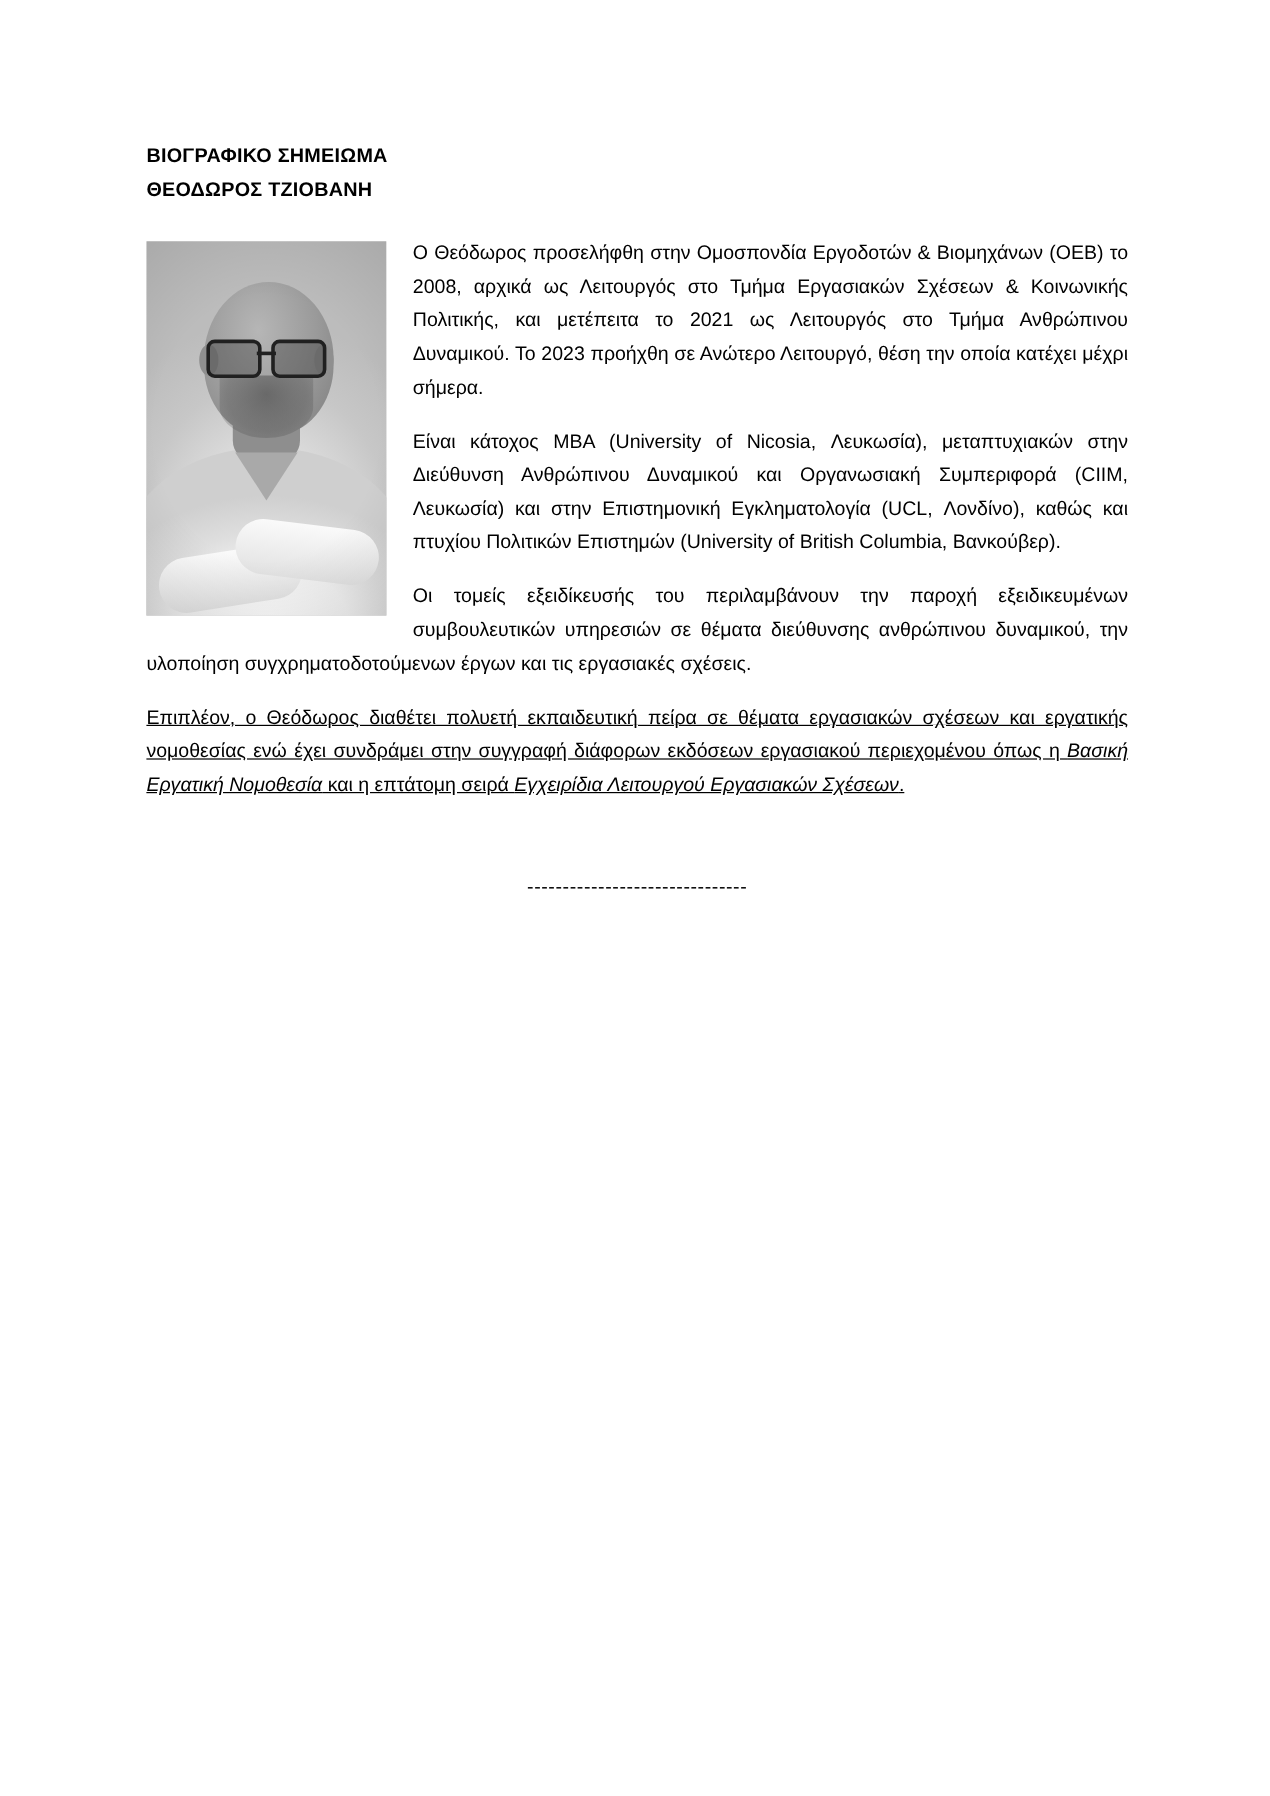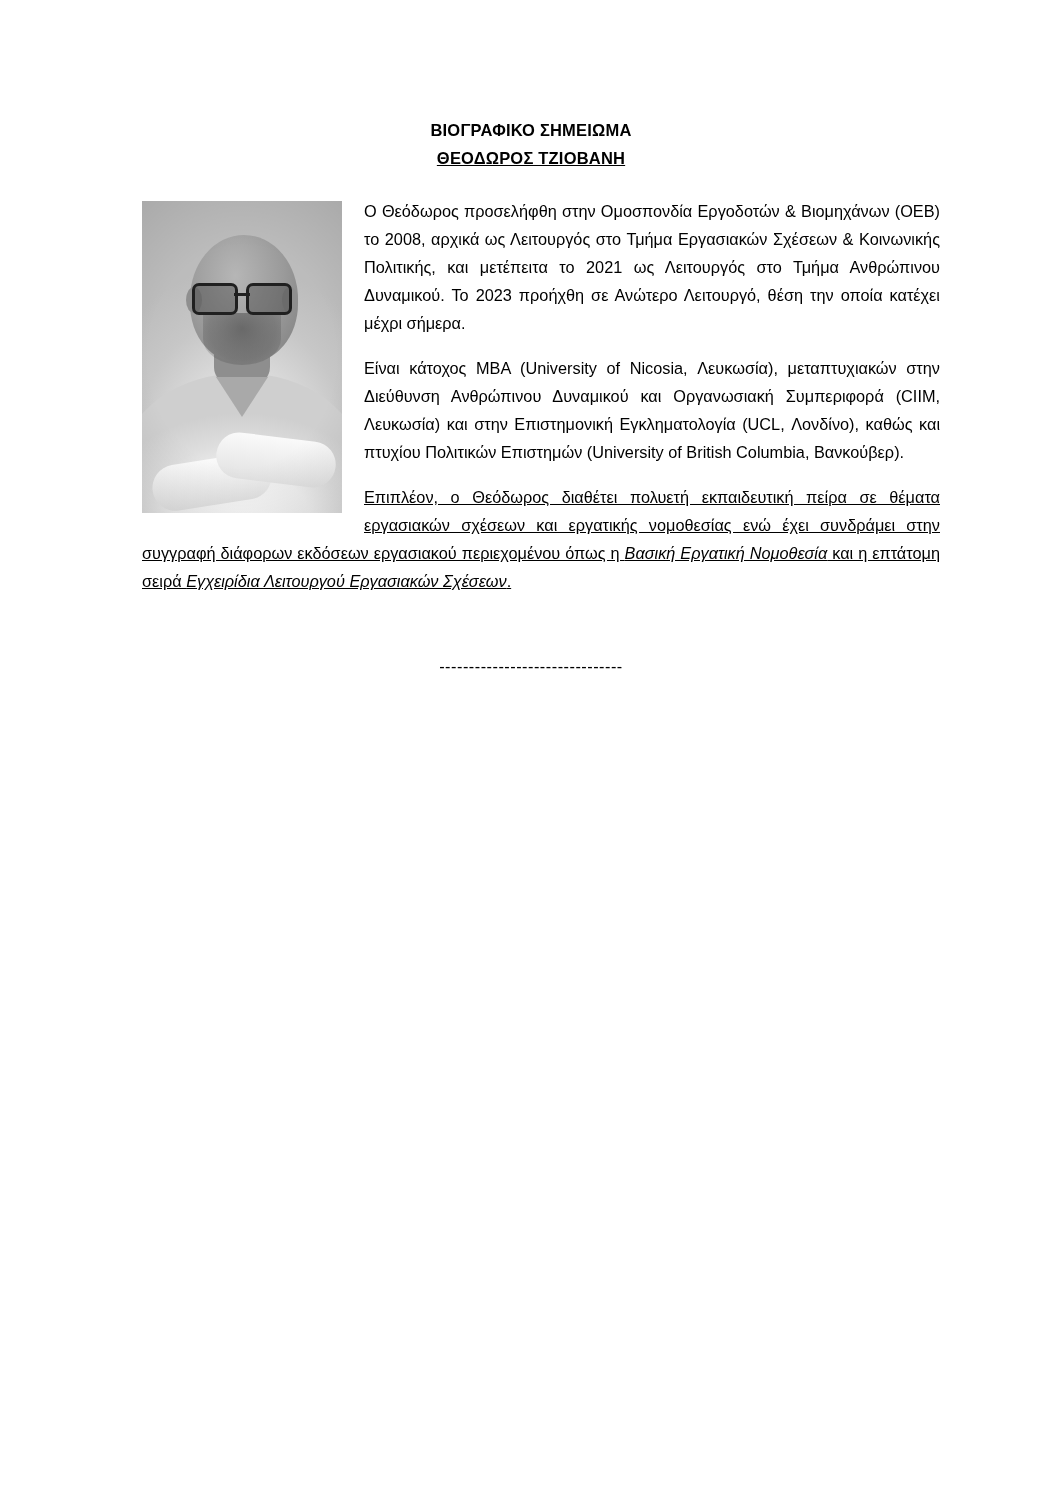"ΒΙΟΓΡΑΦΙΚΟ ΣΗΜΕΙΩΜΑ" .doc-title { text-align: center -> left }
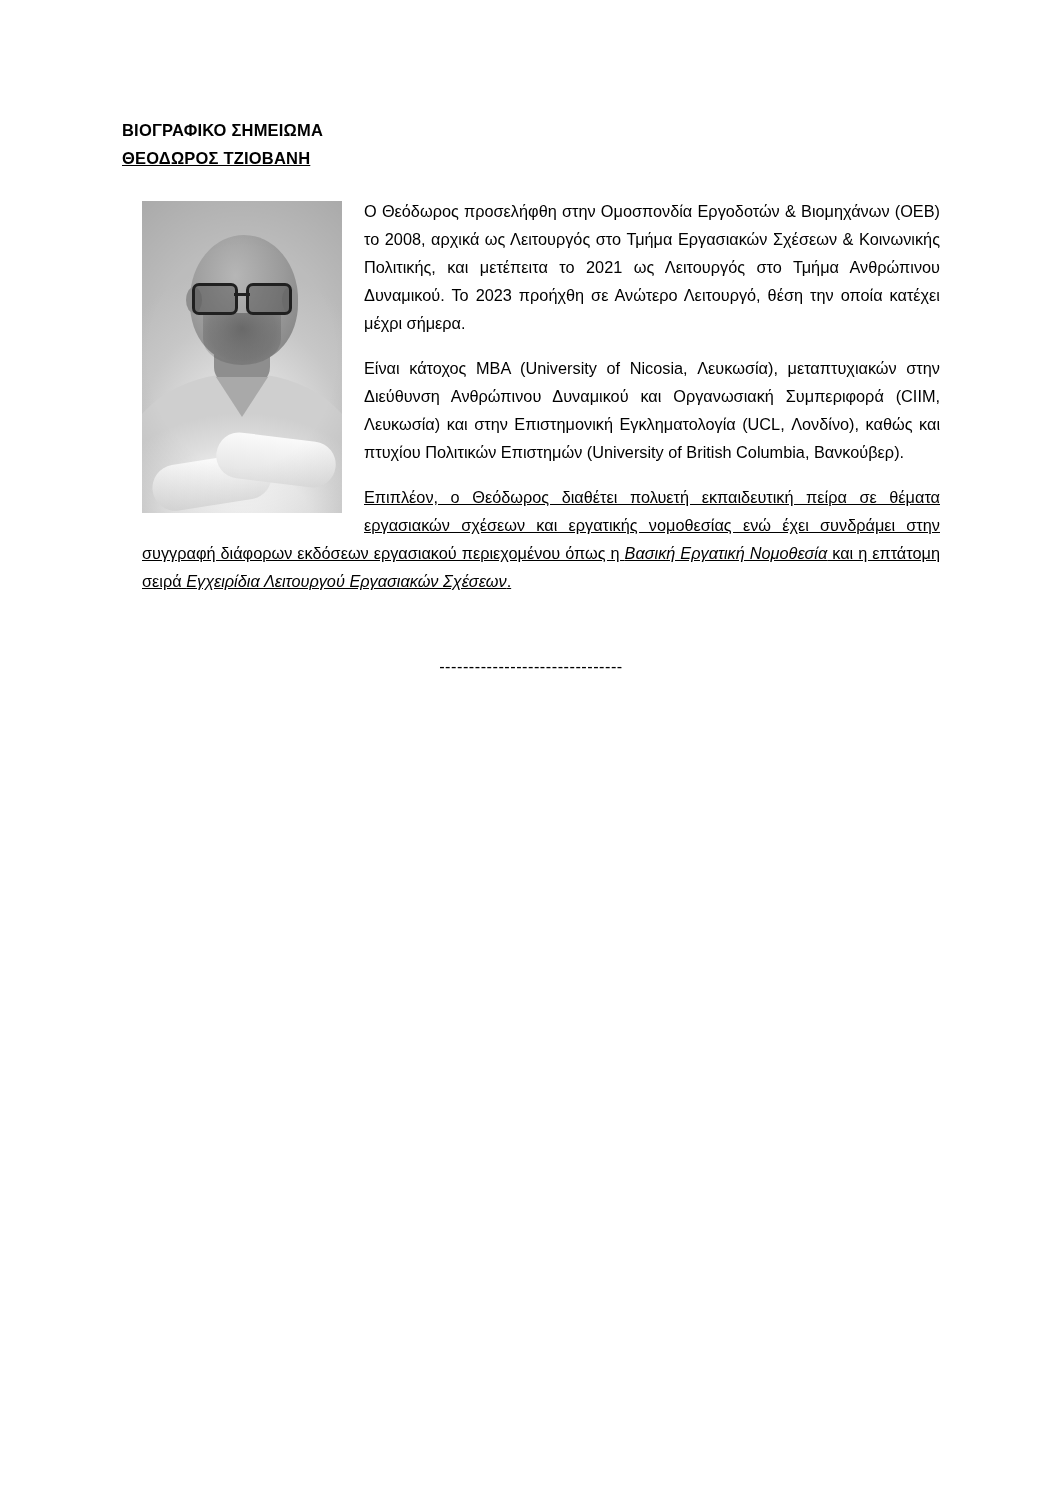"ΘΕΟΔΩΡΟΣ ΤΖΙΟΒΑΝΗ" .doc-title .line2 { text-decoration: underline -> none }
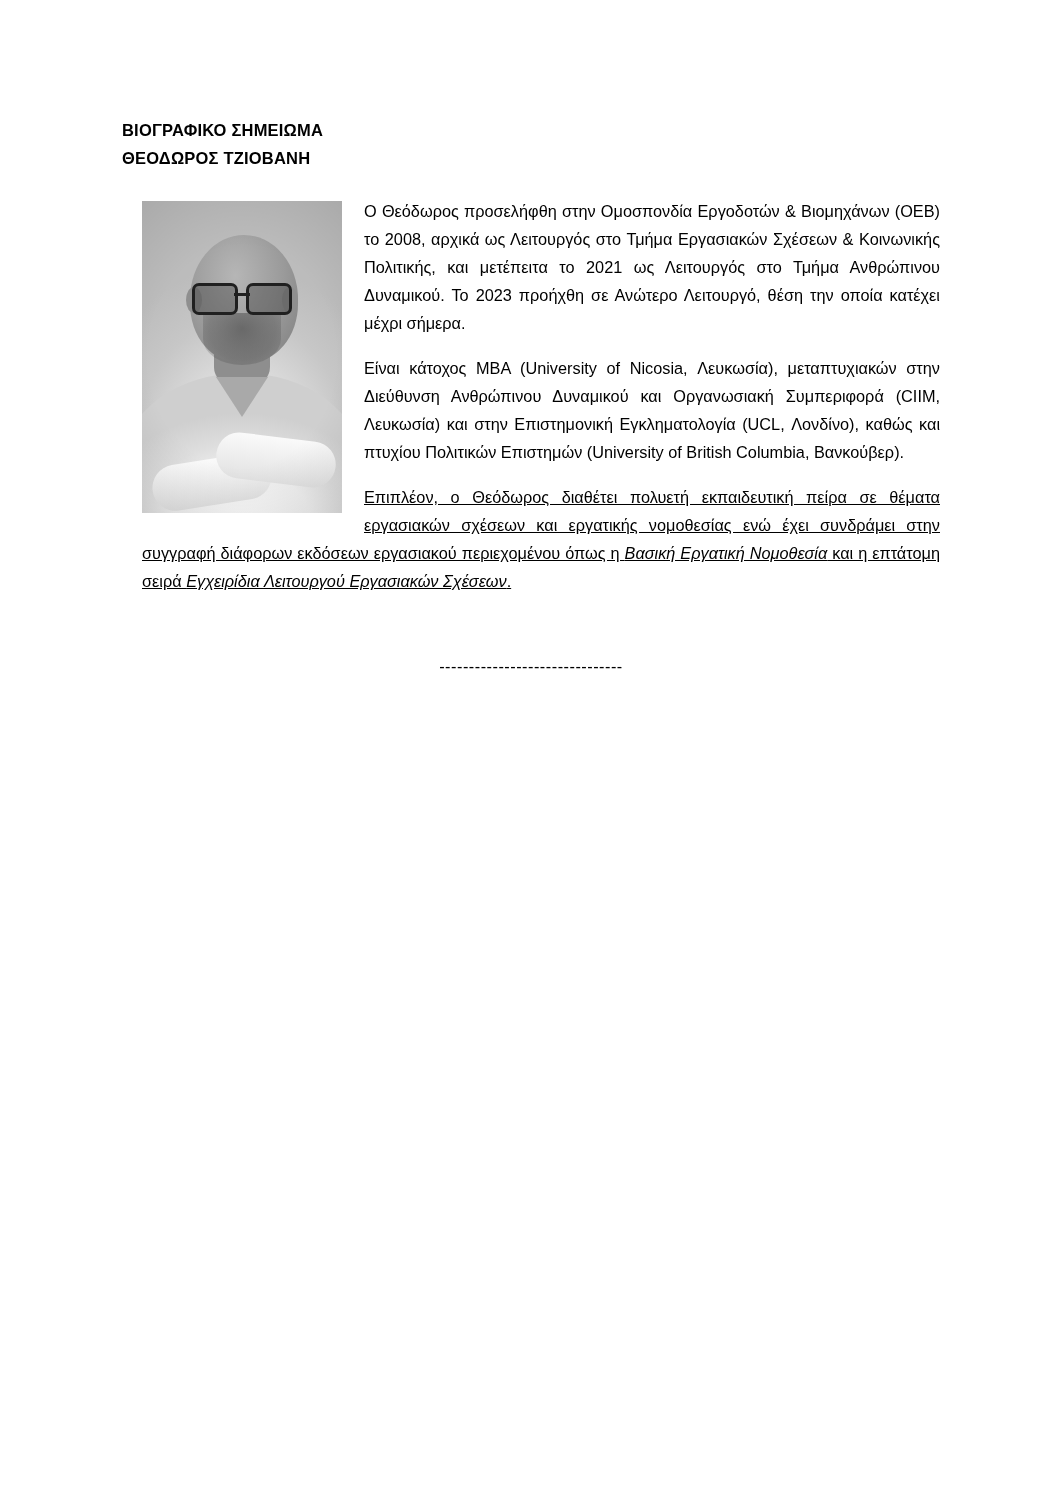"Ο Θεόδωρος προσελήφθη στην Ομοσπονδία" .body-block { margin-left: 20px -> none }
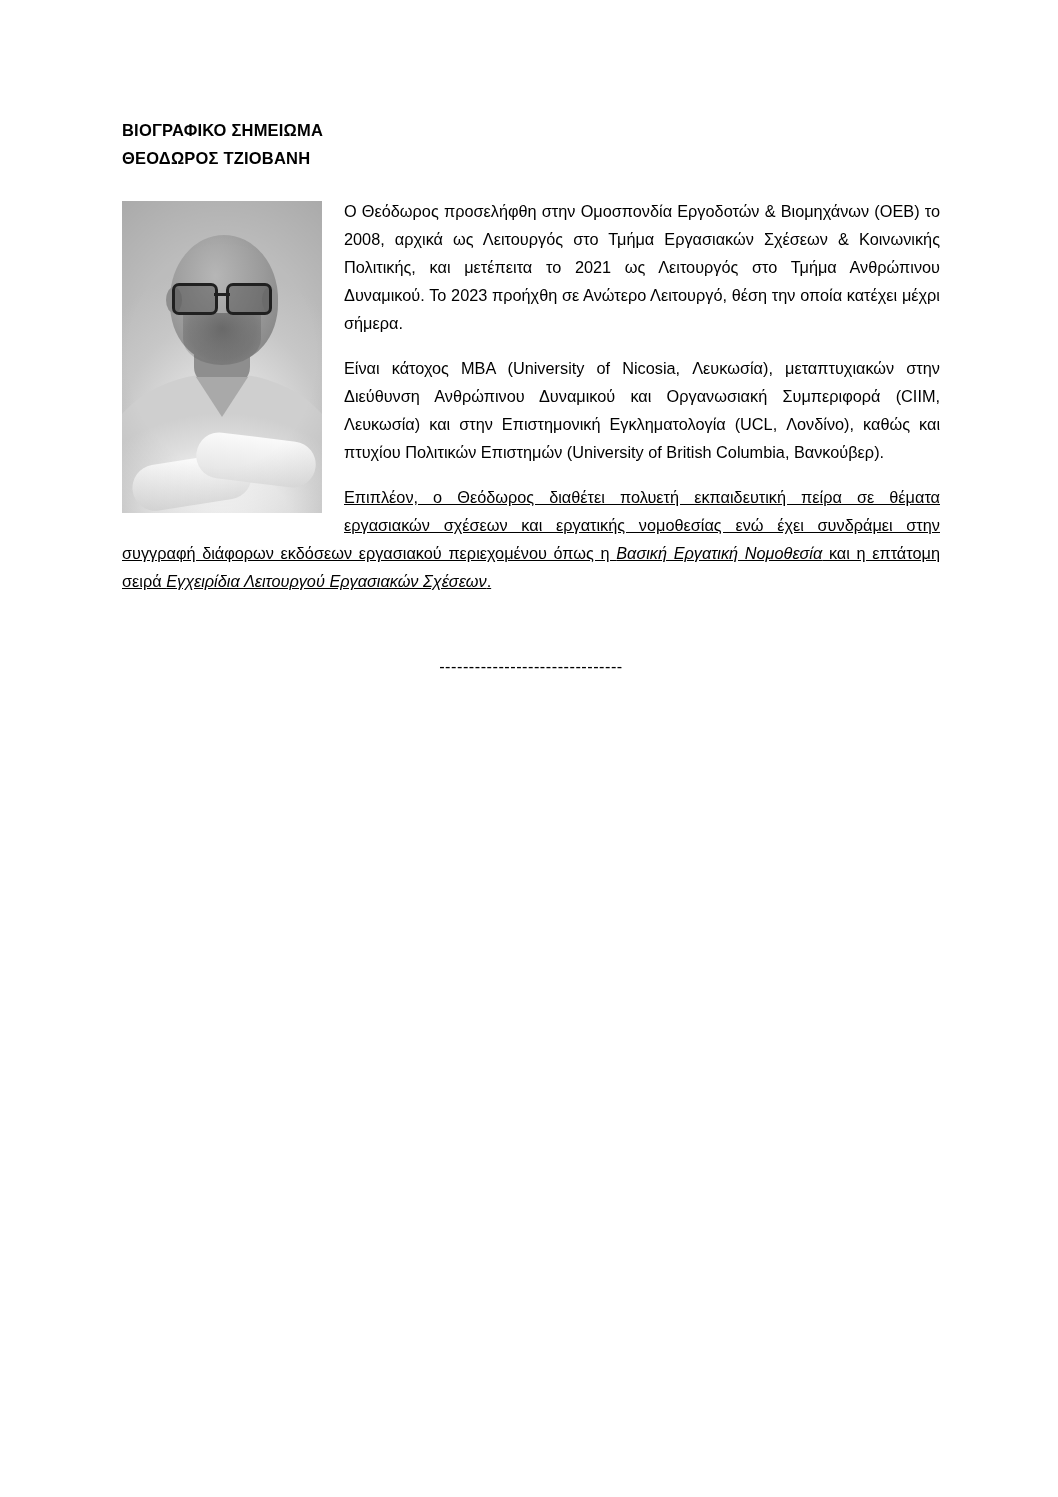"Οι τομείς εξειδίκευσής του περιλαμβάνουν" p.para { html: none -> <p>Οι τομείς εξειδίκευσής του περιλαμβάνουν την παροχή εξειδικευμένων συμβουλευτικών υπηρεσιών σε θέματα διεύθυνσης ανθρώπινου δυναμικού, την υλοποίηση συγχρηματοδοτούμενων έργων και τις εργασιακές σχέσεις.</p> }
